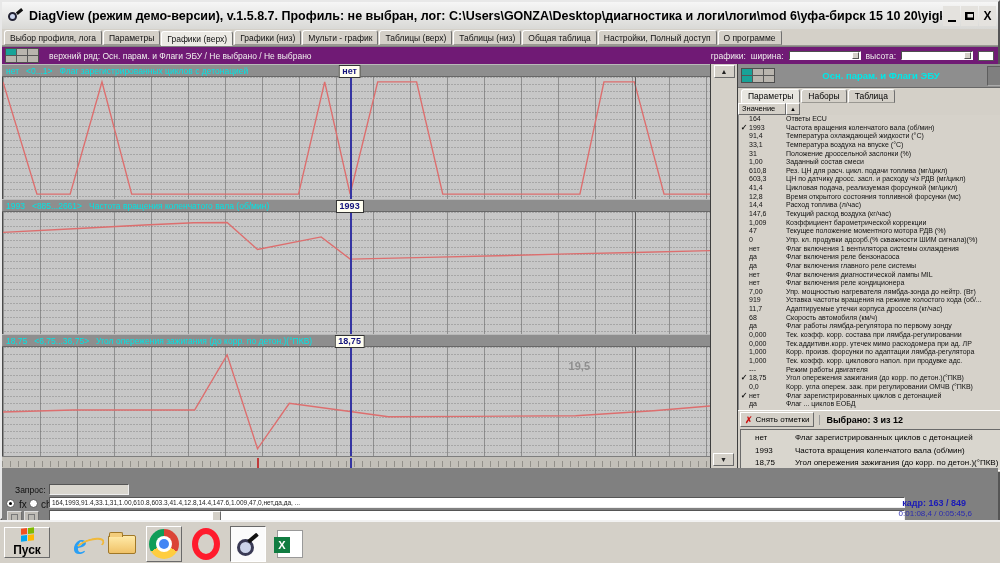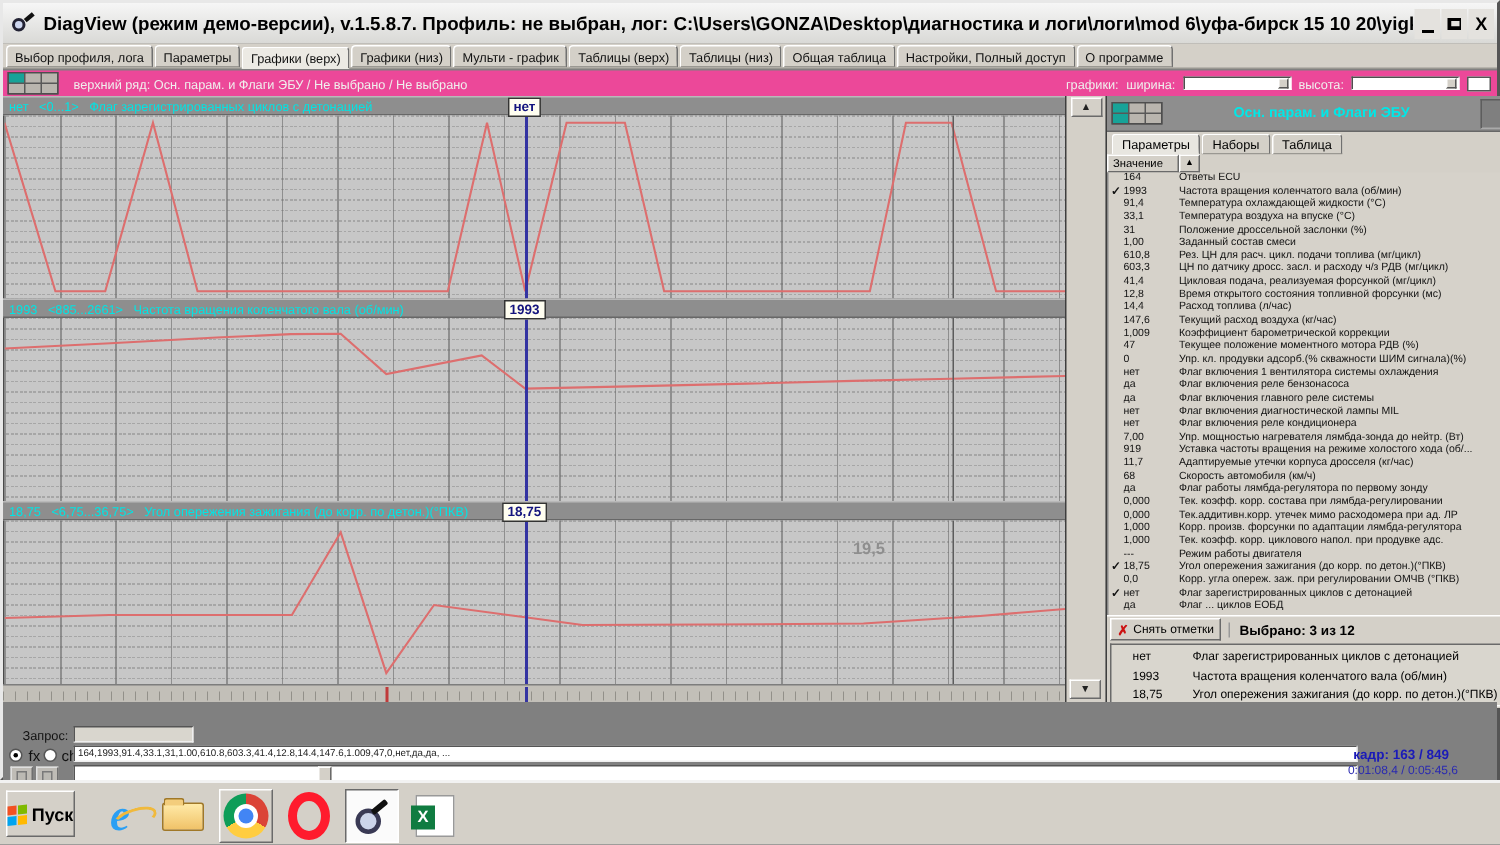"верхний ряд: Осн. парам. и" #toolbar { background: #ec4899 -> #701a75 }
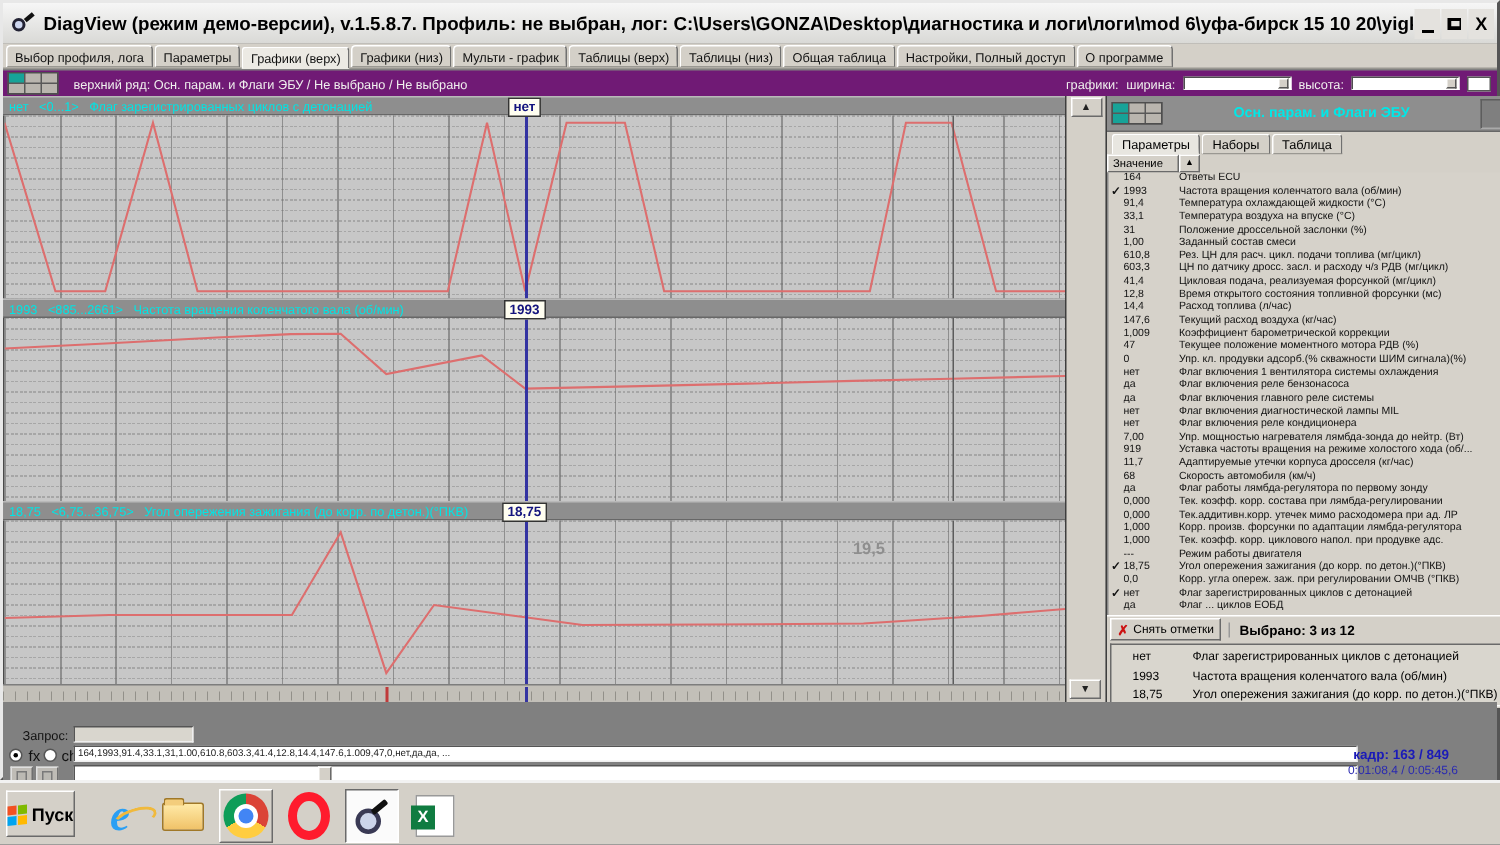"Пуск" #start-btn { flex-direction: none -> column }
